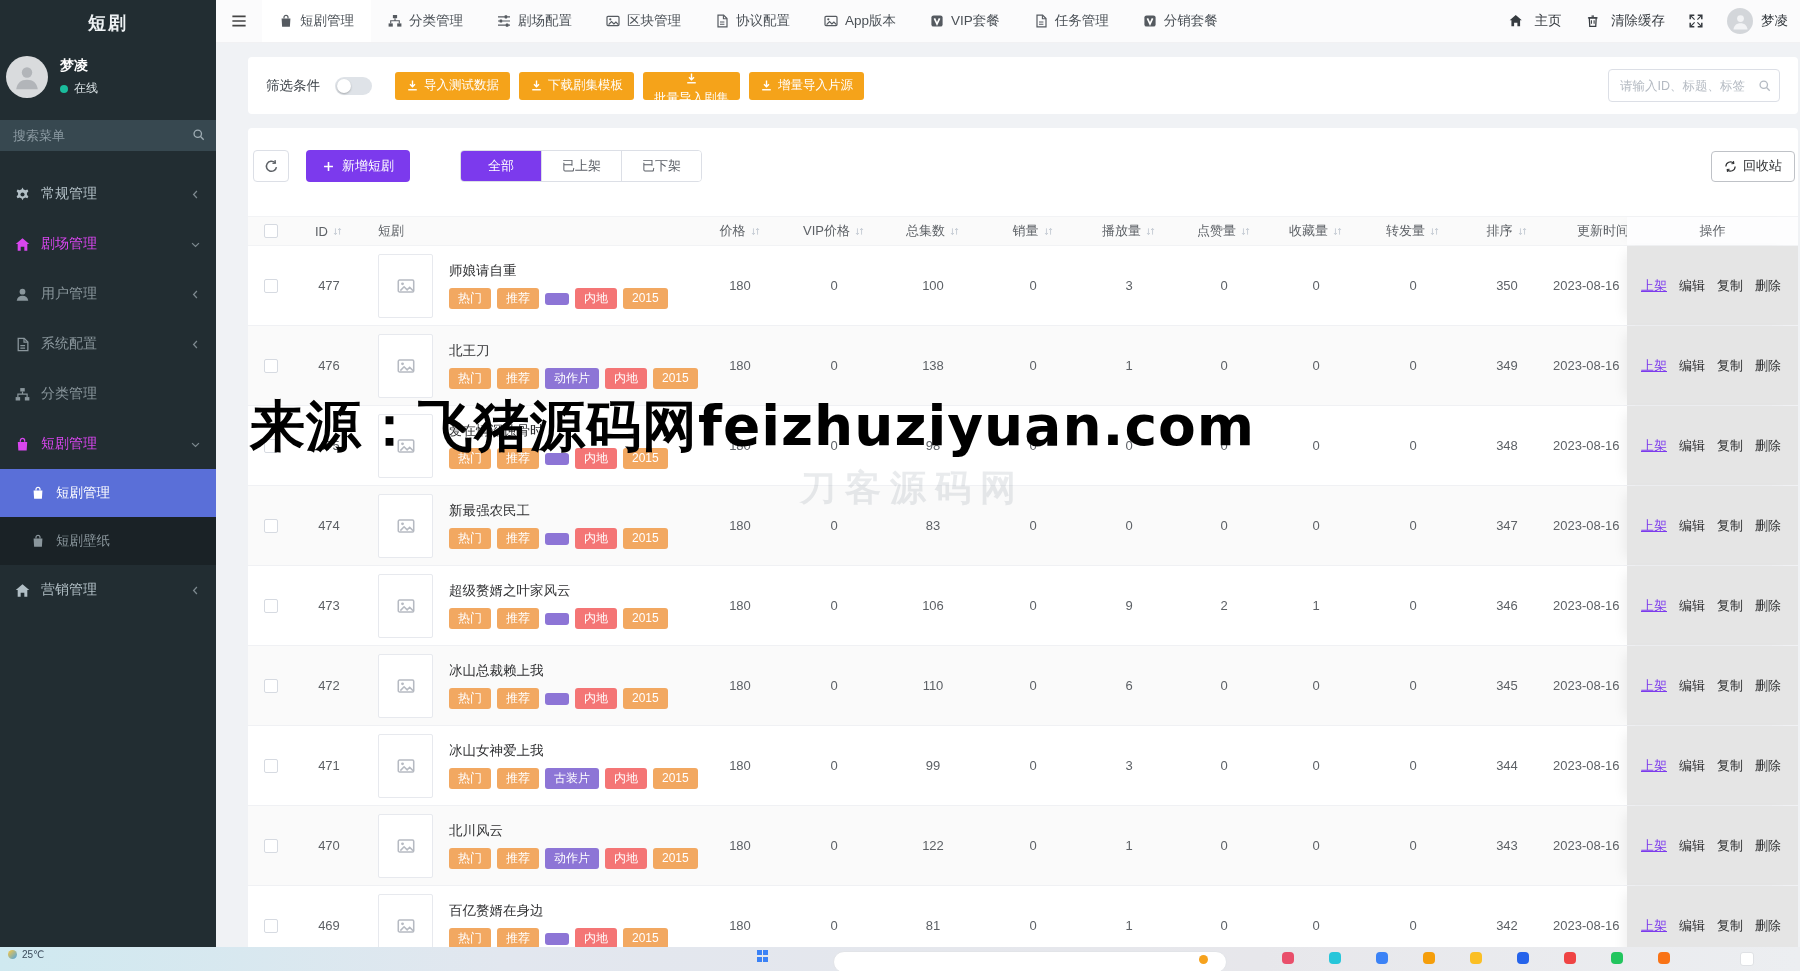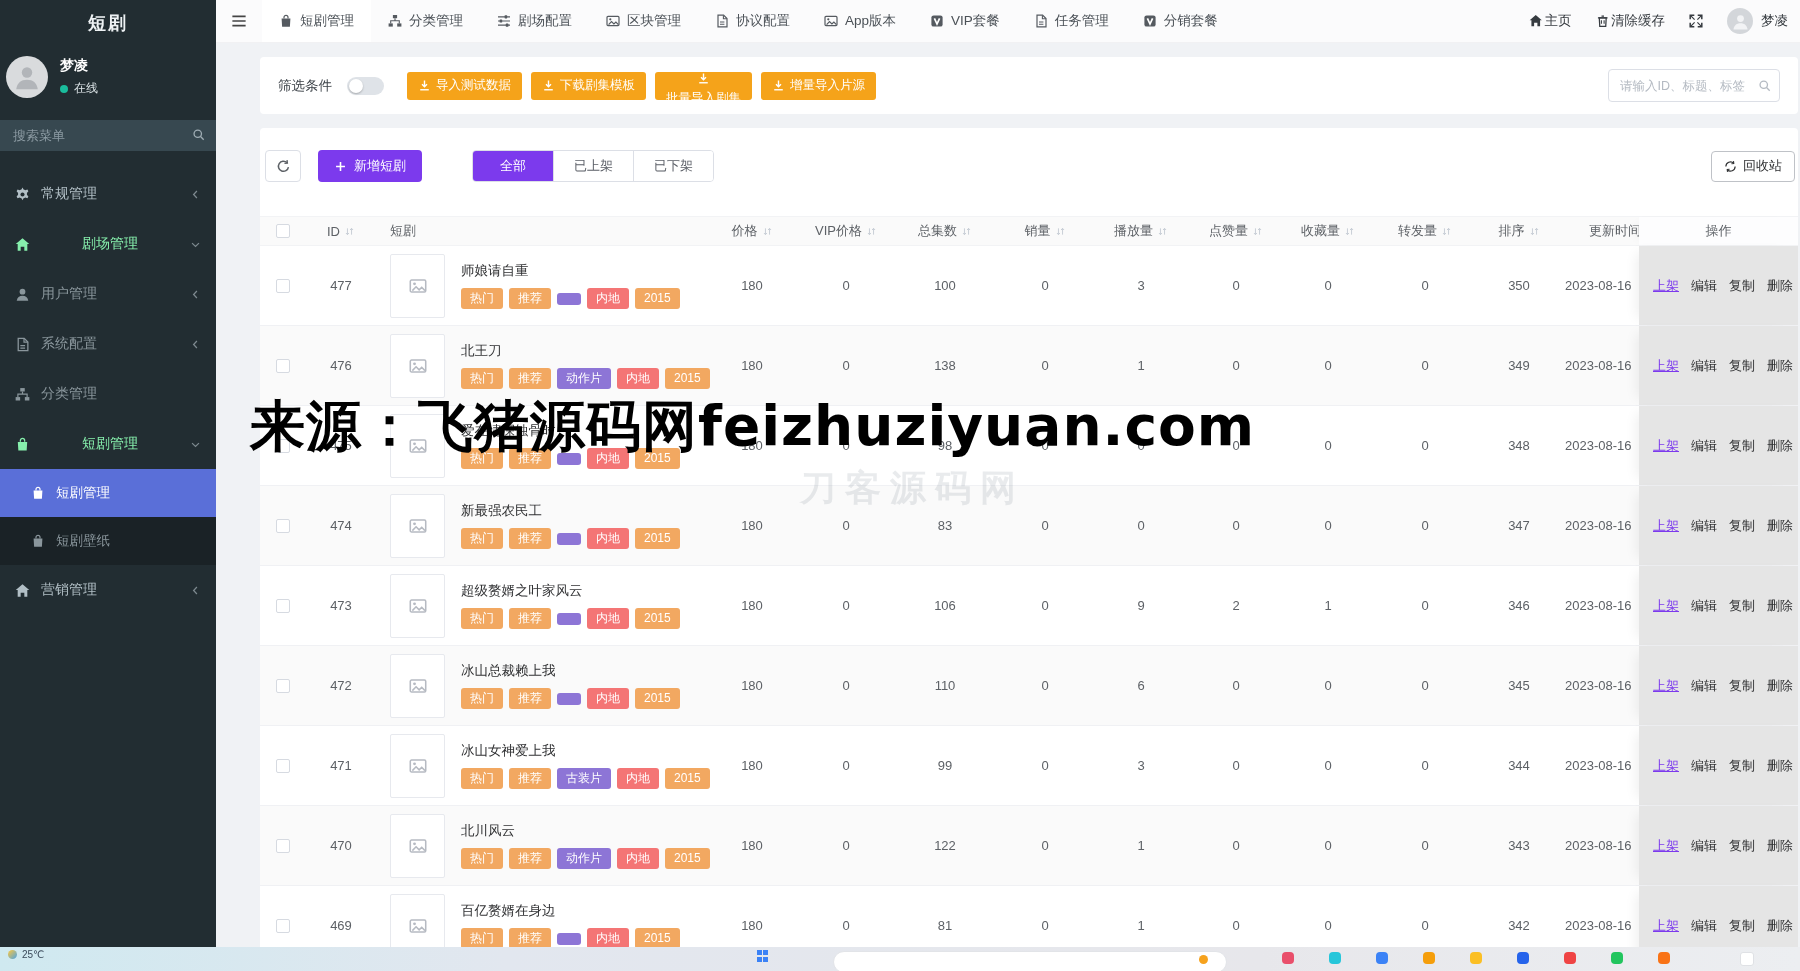"主页" .tb-link { gap: 2px -> 12px }
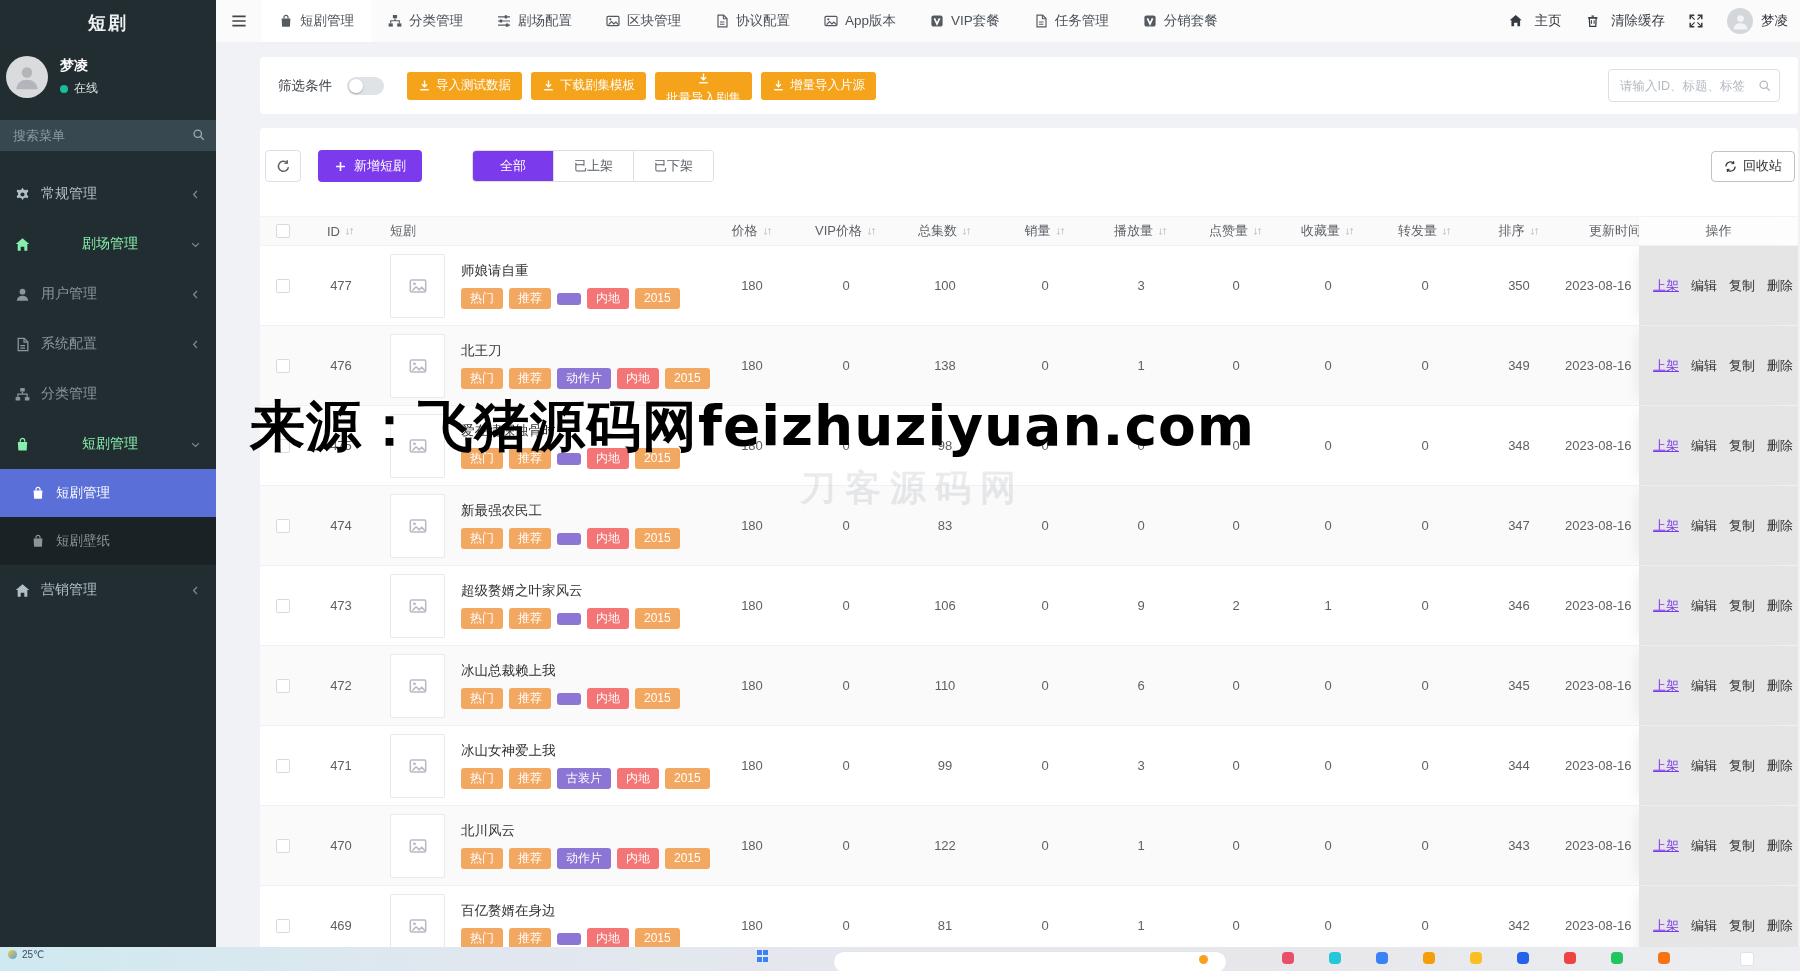"筛选条件" .content { padding: 14px 2px 0 44px -> 14px 2px 0 32px }
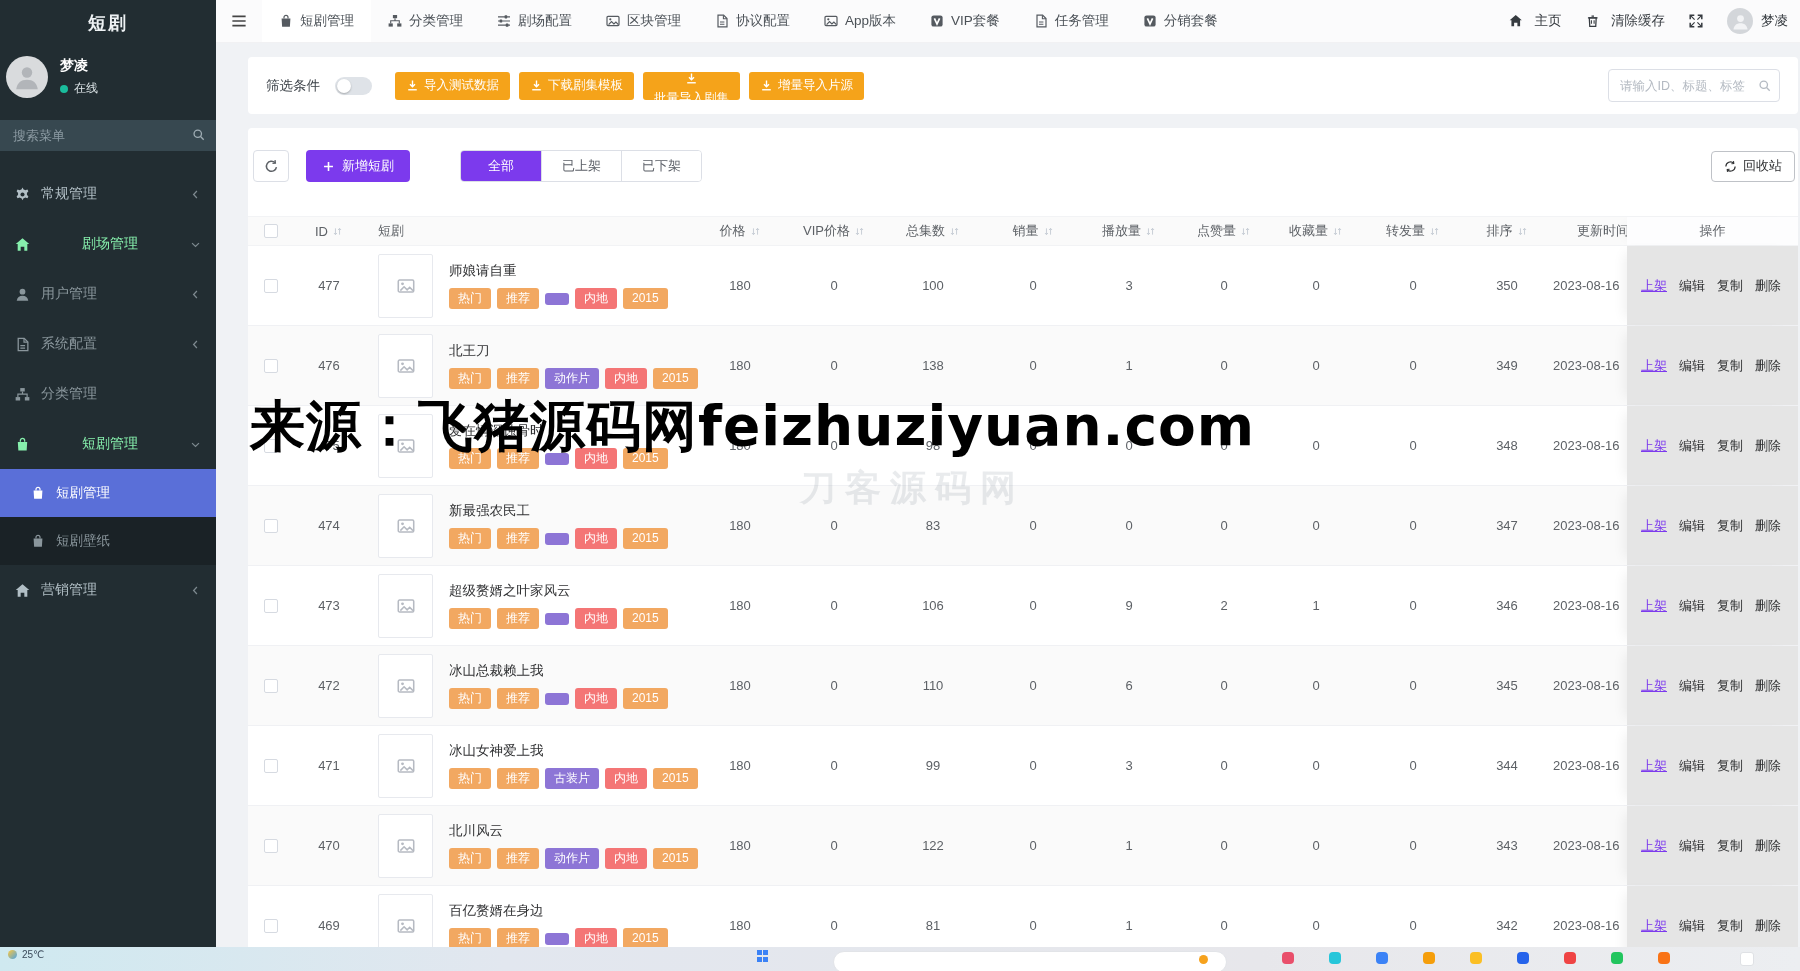"剧场管理" .tone-bright { color: #86efac -> #d946ef; text-align: center -> none }
